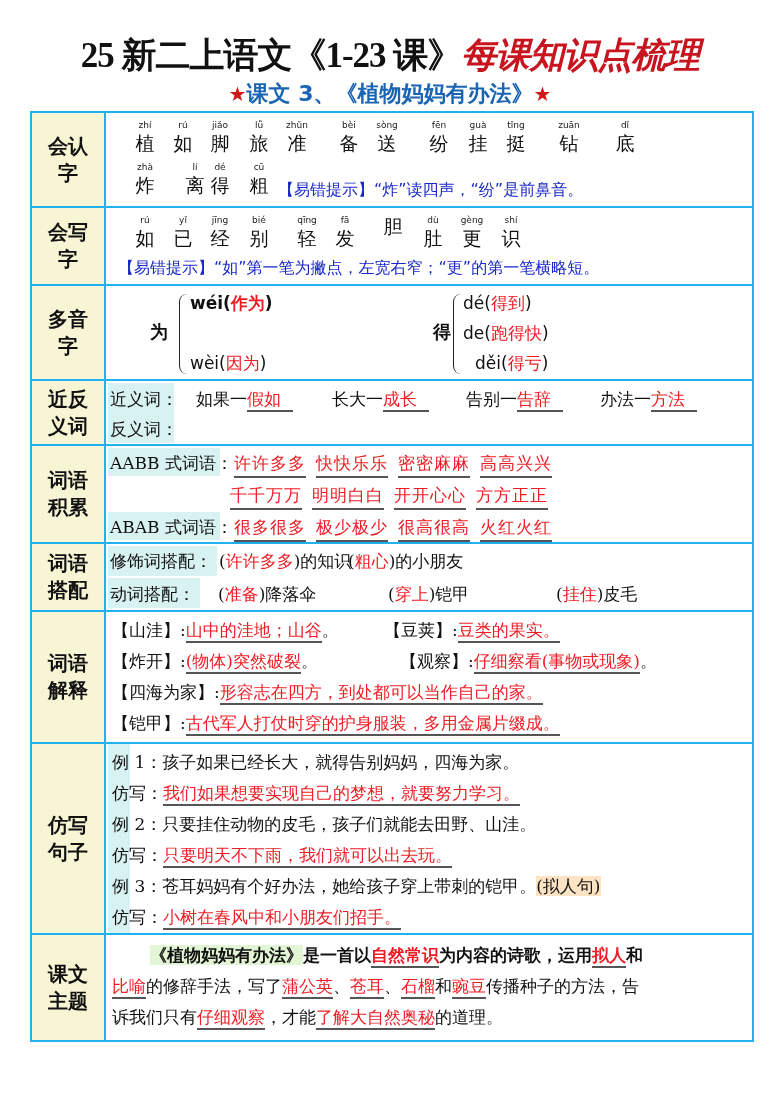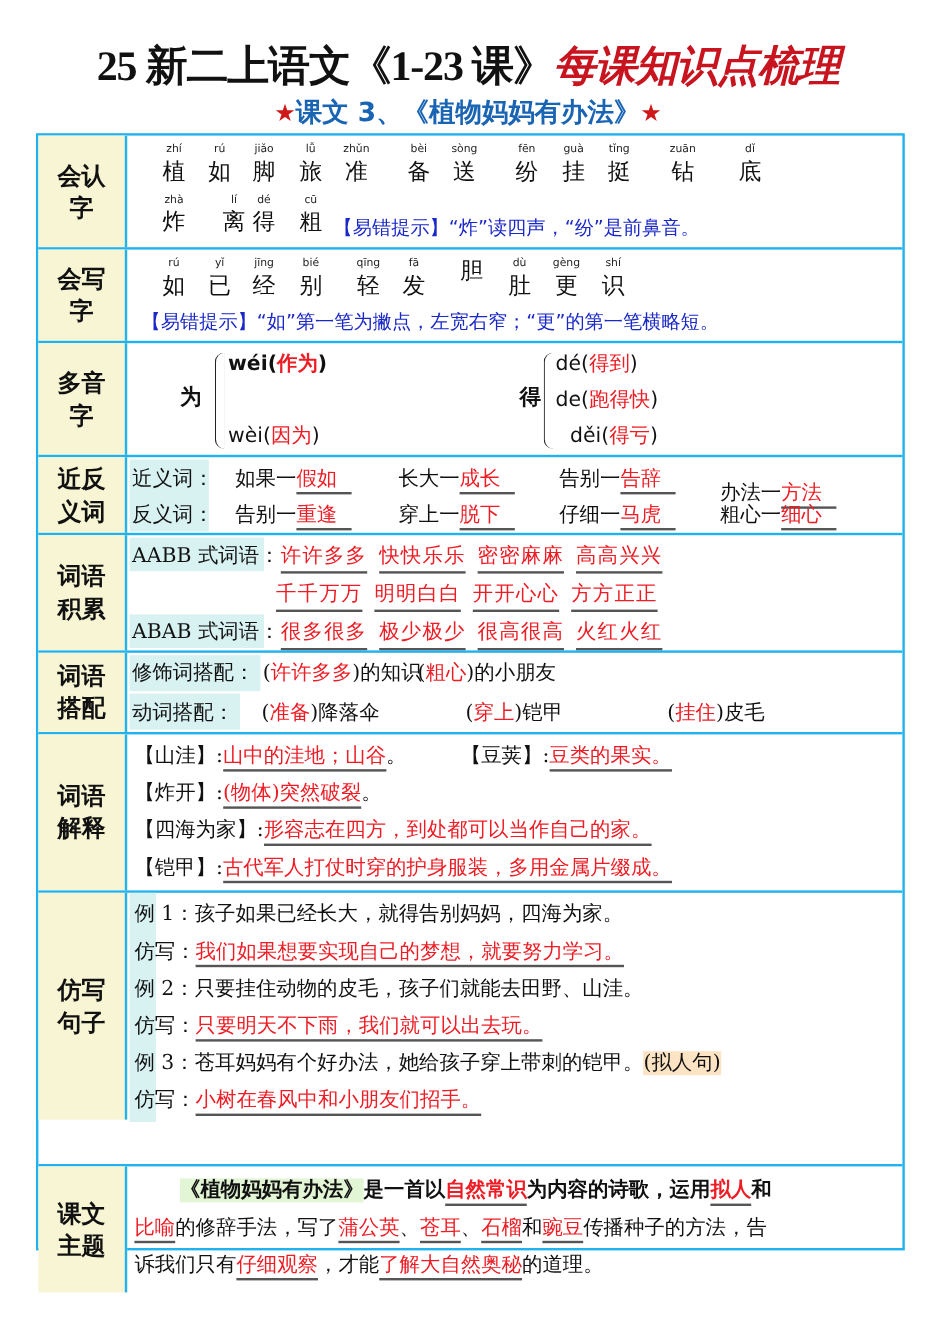"办法一方法" div.line { margin-top: 12px -> none }
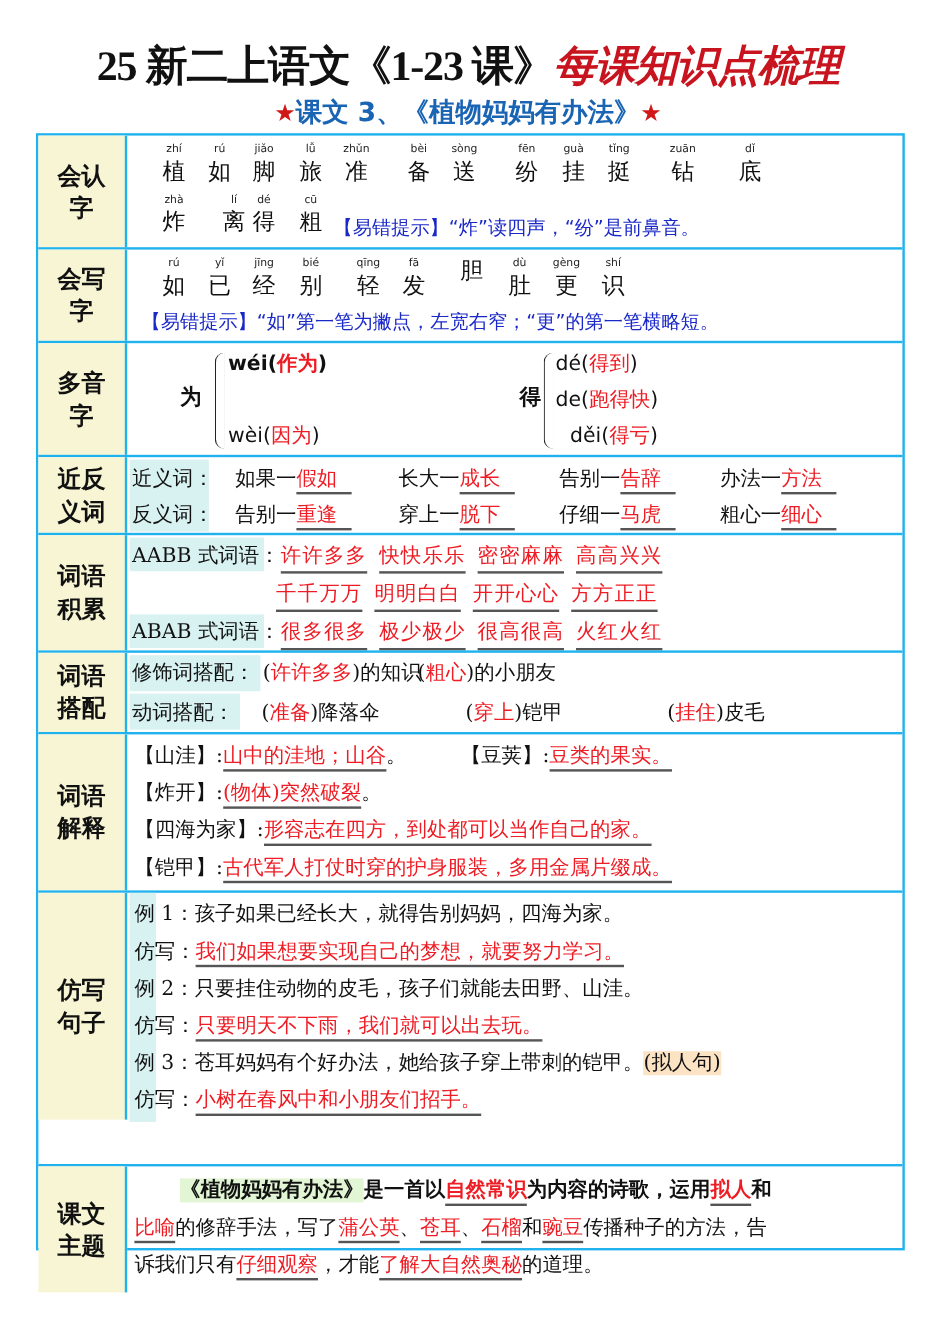"告别一重逢" div { html: <div> <div><span>告别一</span><span>重逢</span></div> <div><span>穿上一</span><span>脱下</span></div> <div><span>仔细一</span><span>马虎</span></div> <div><span>粗心一</span><span>细心</span></div> </div> -> none }
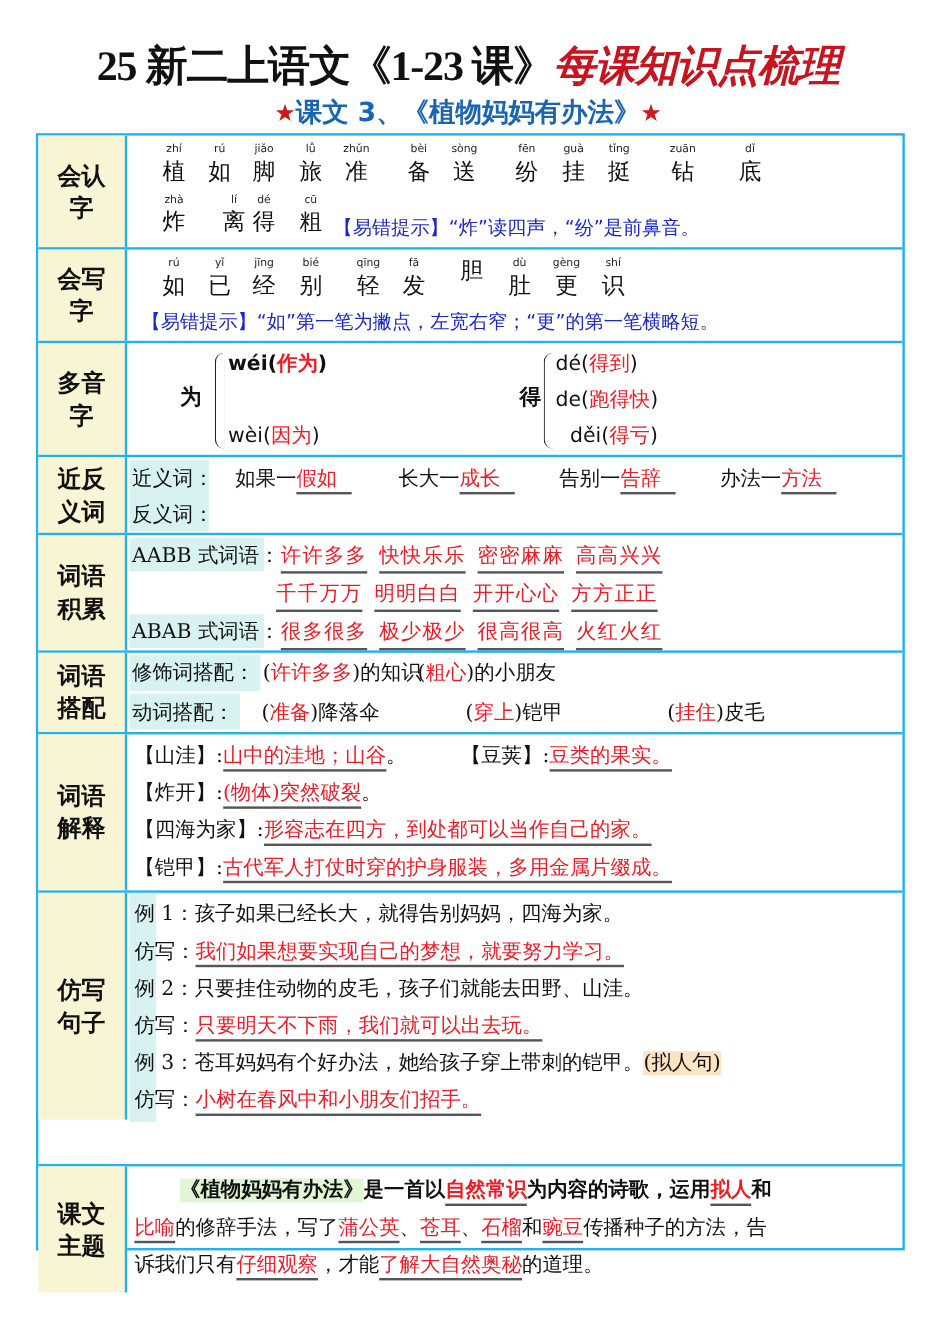"【观察】:仔细察看(事物或现象)。" div.line { html: none -> <div><span>【观察】</span>:<span>仔细察看(事物或现象)</span><span>。</span></div> }
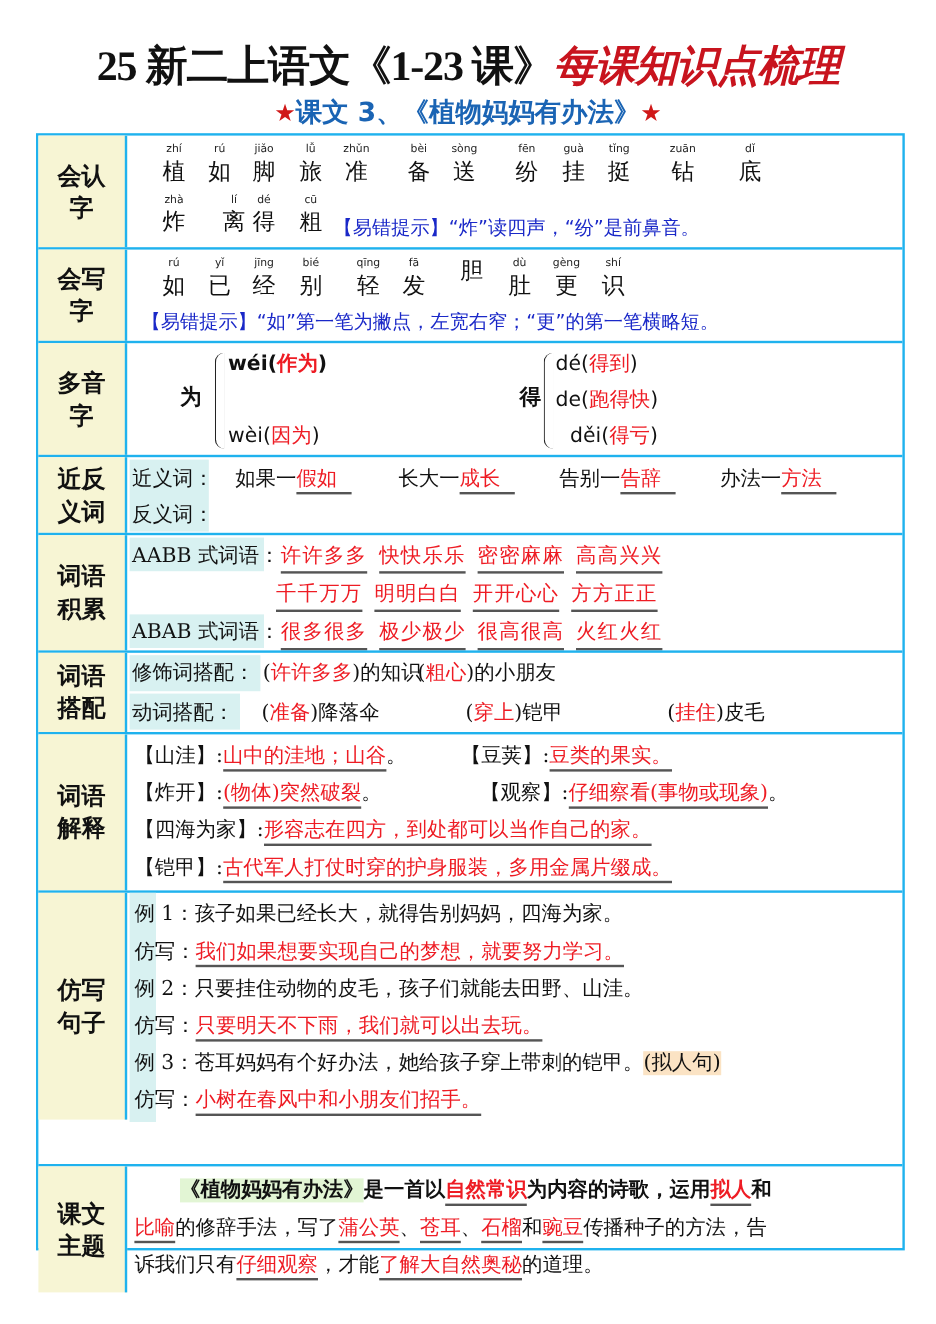"课文" div.row { margin-top: 37px -> none }
